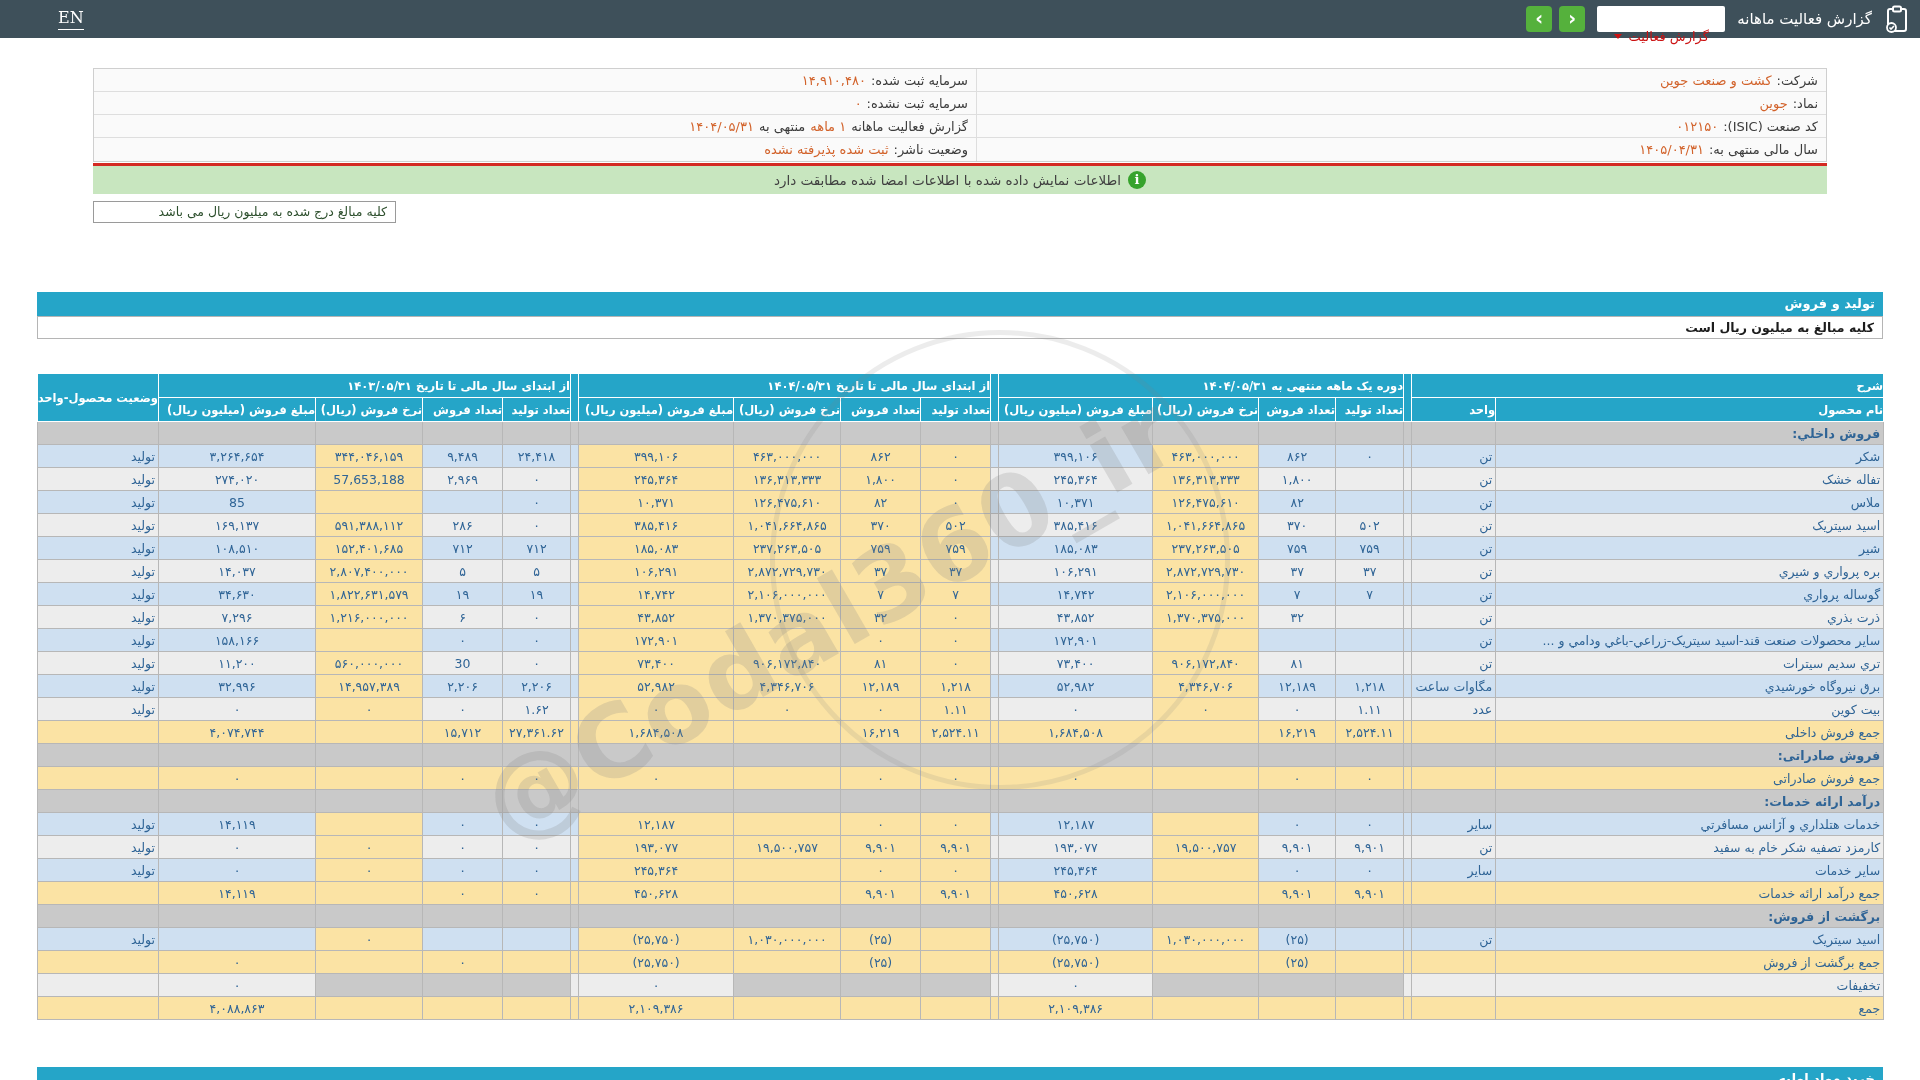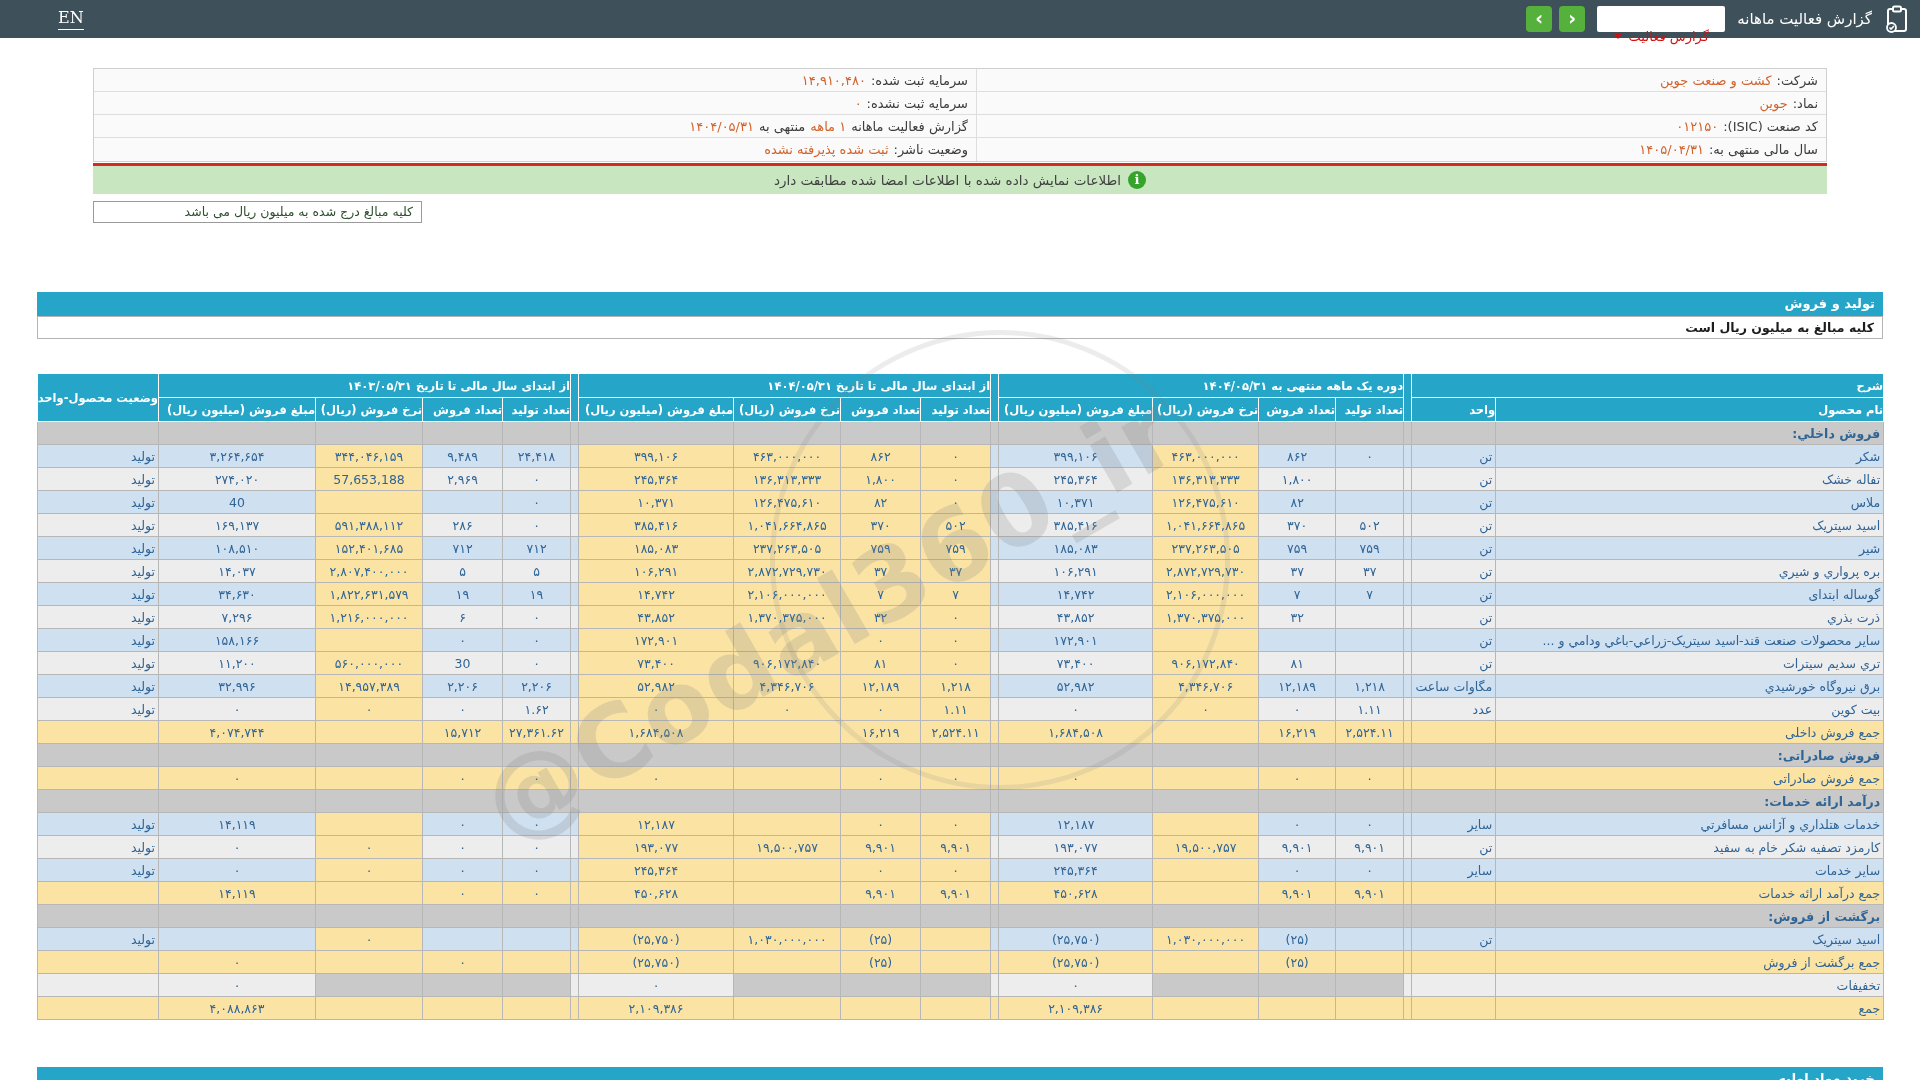"کلیه مبالغ درج شده به" .million-box { width: 329px -> 303px }
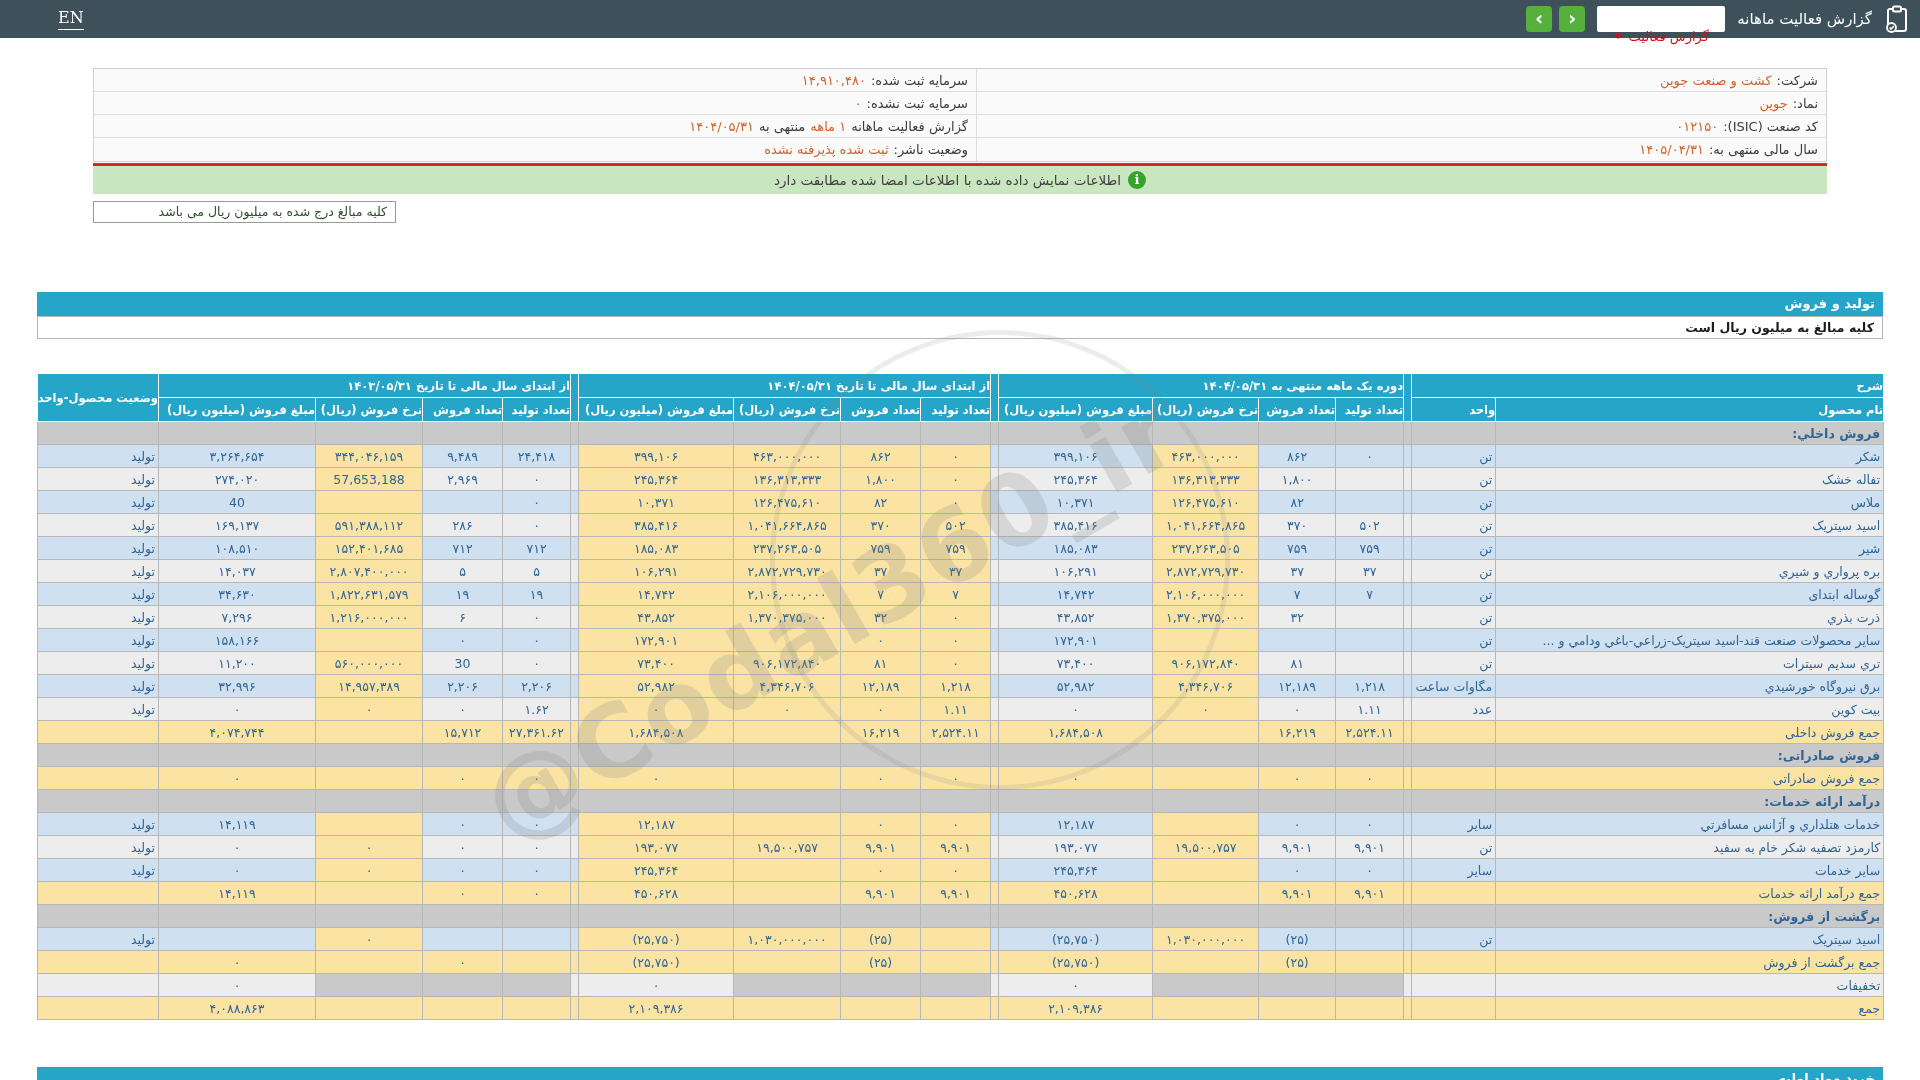"40" td.num { text: 40 -> 85 }
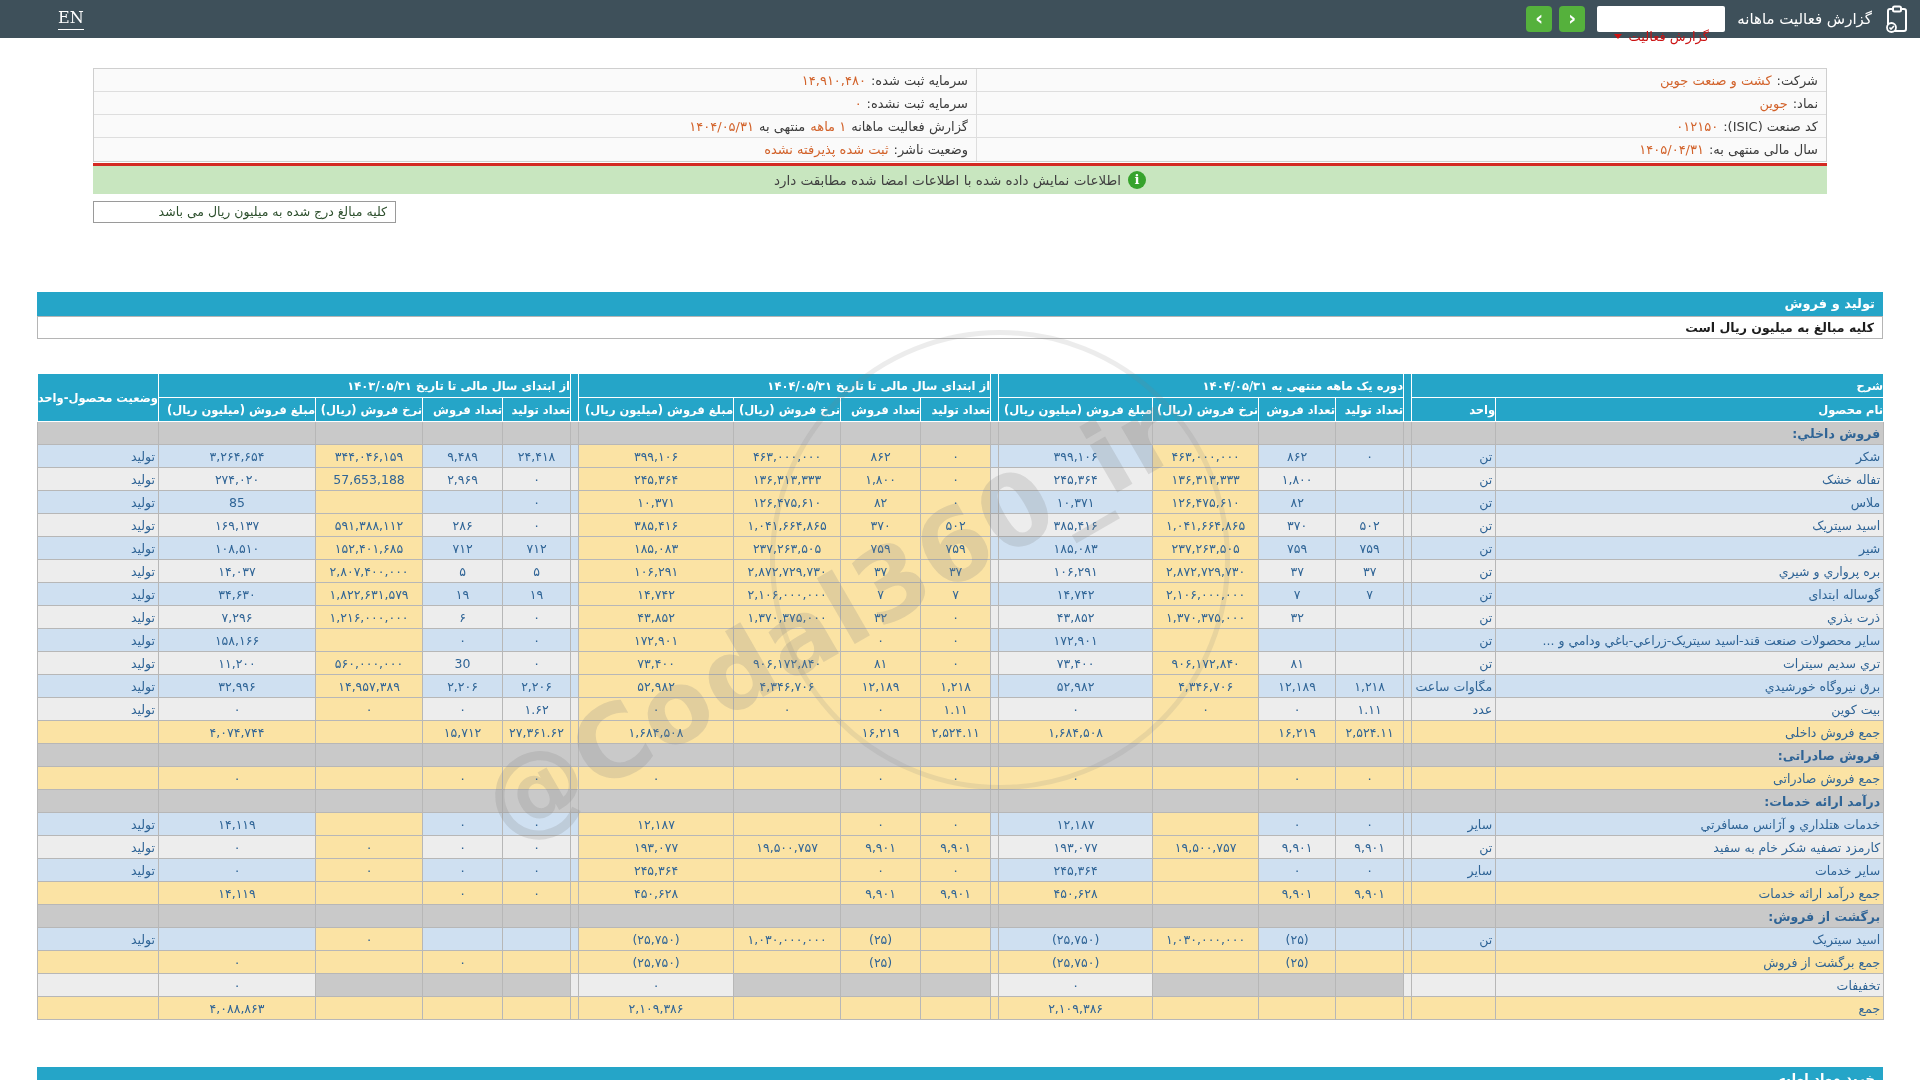"گوساله ابتدای" td.name { text: ابتدای -> پرواري }
